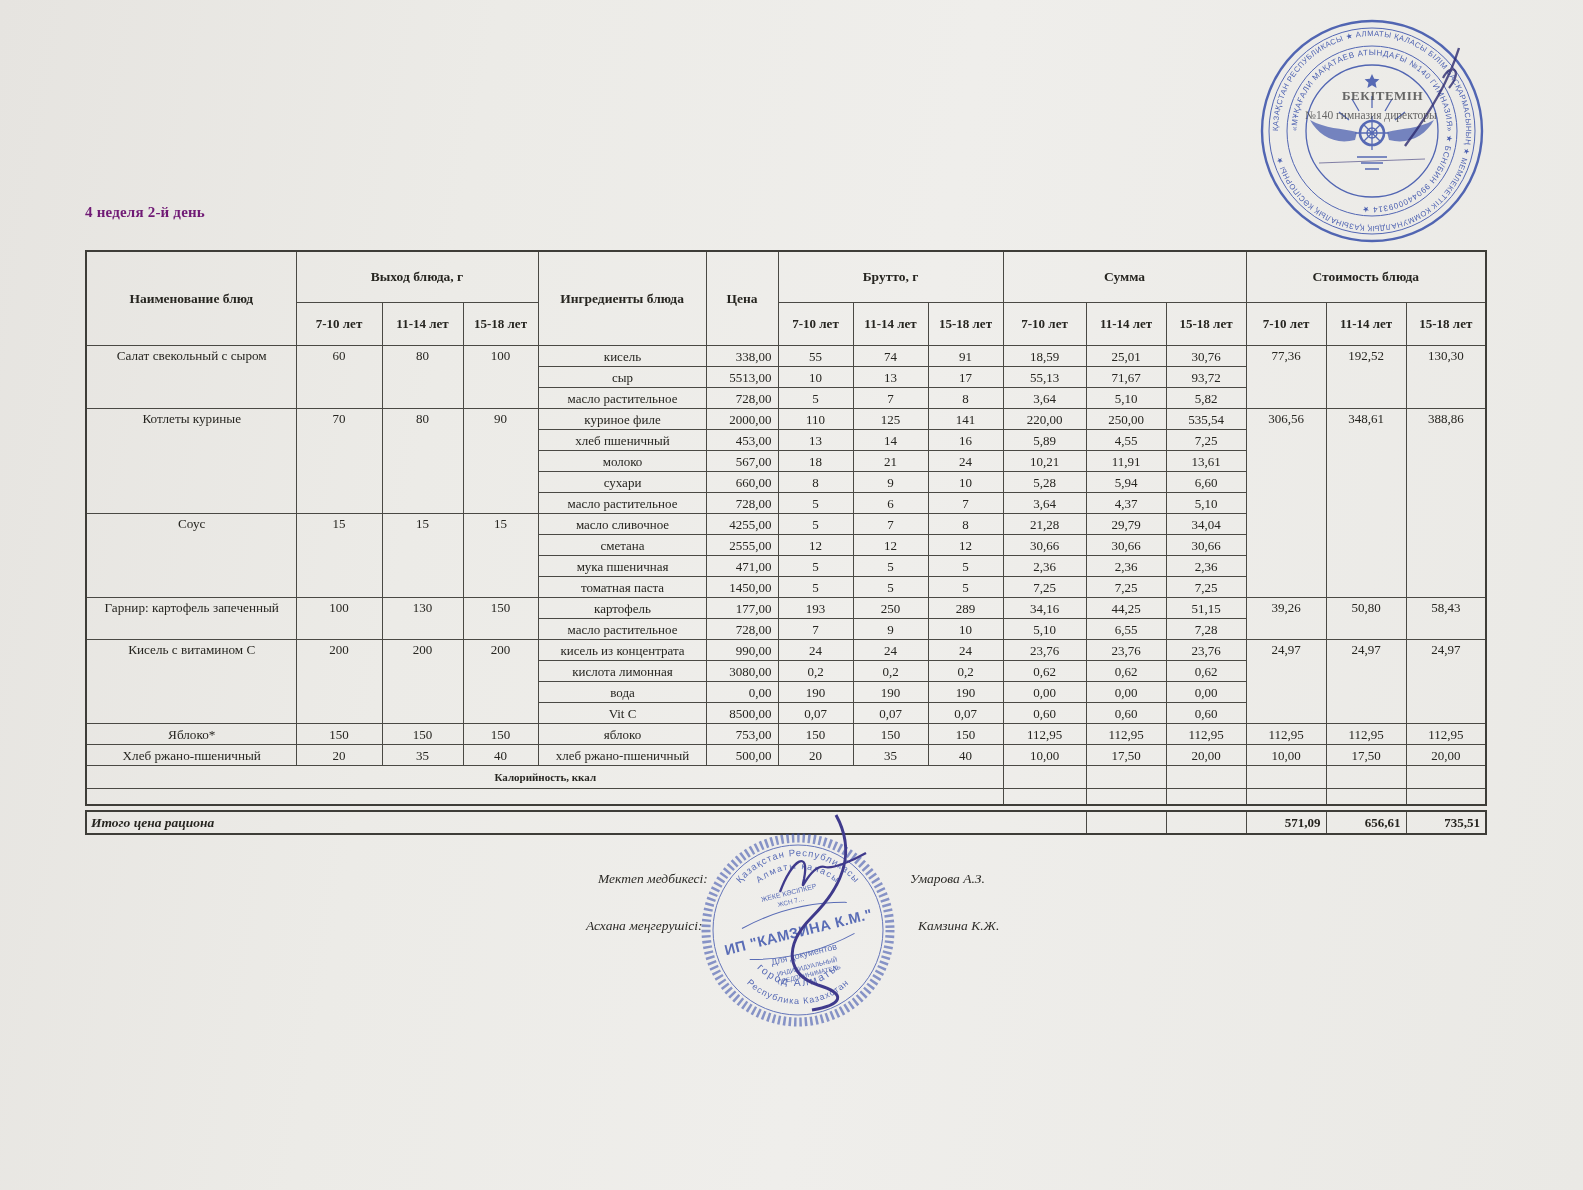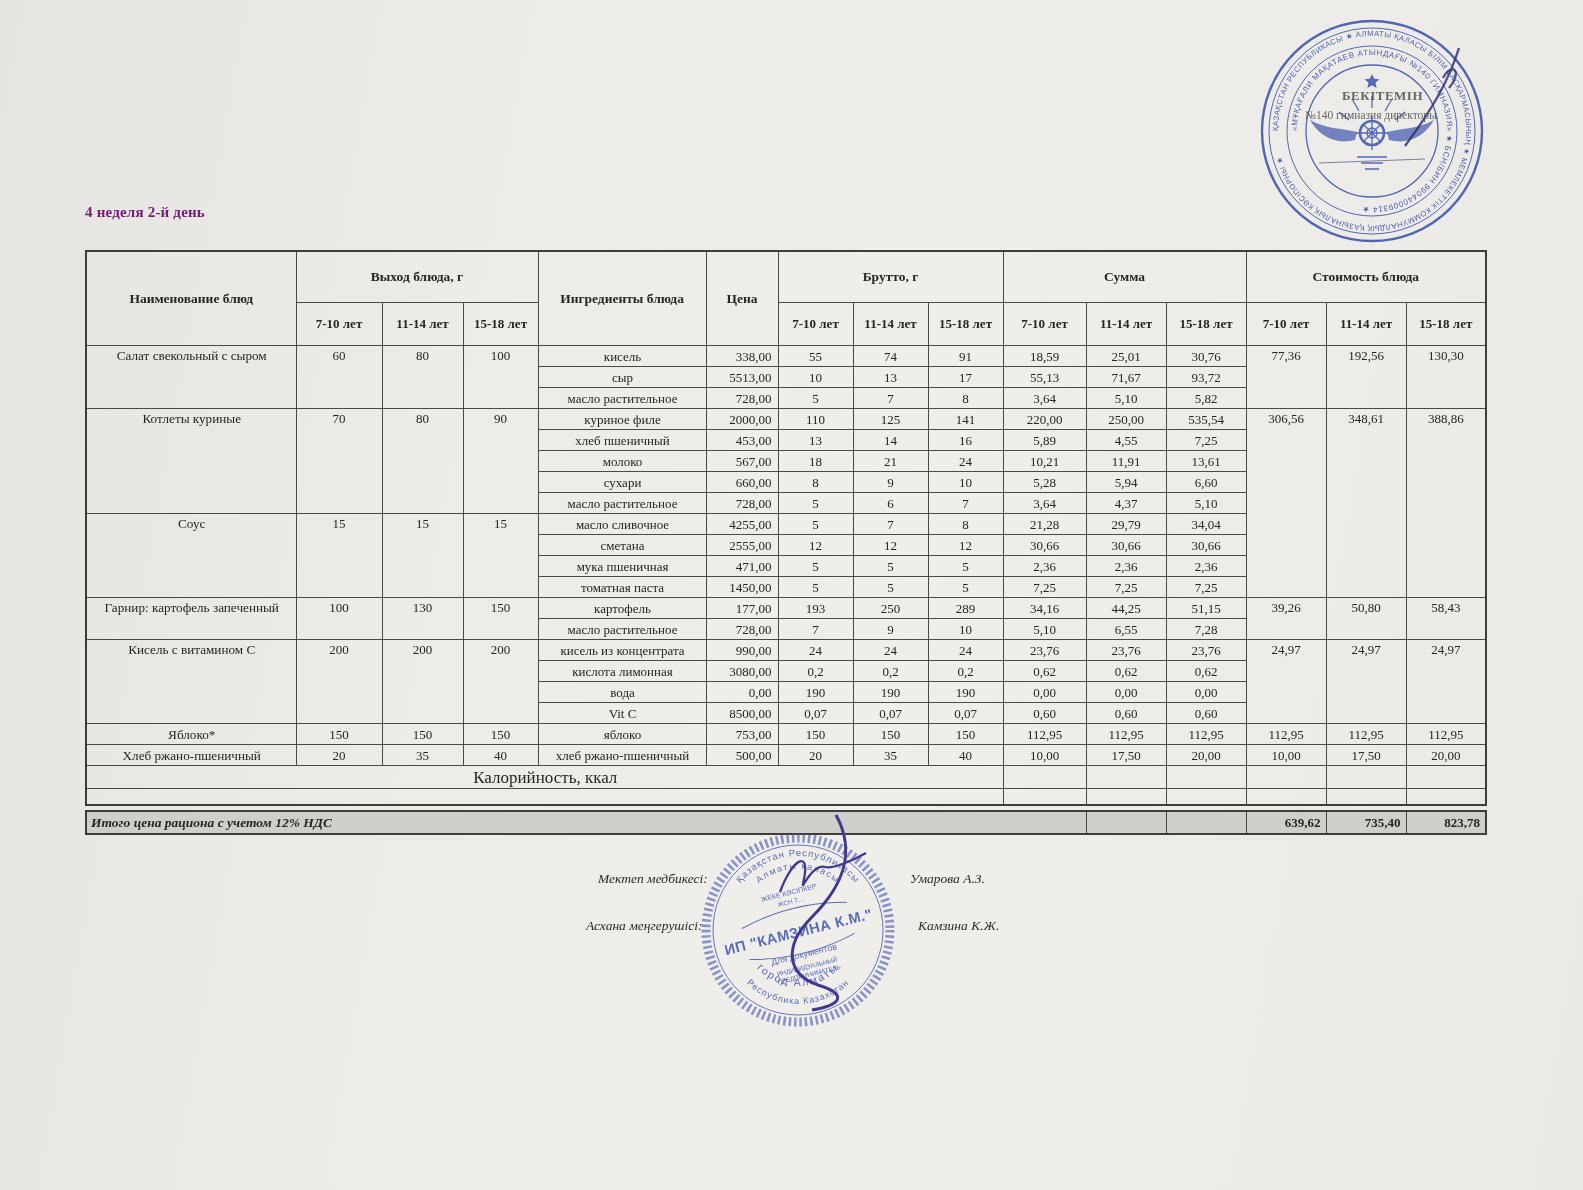"192,56" td.c { text: 192,56 -> 192,52 }
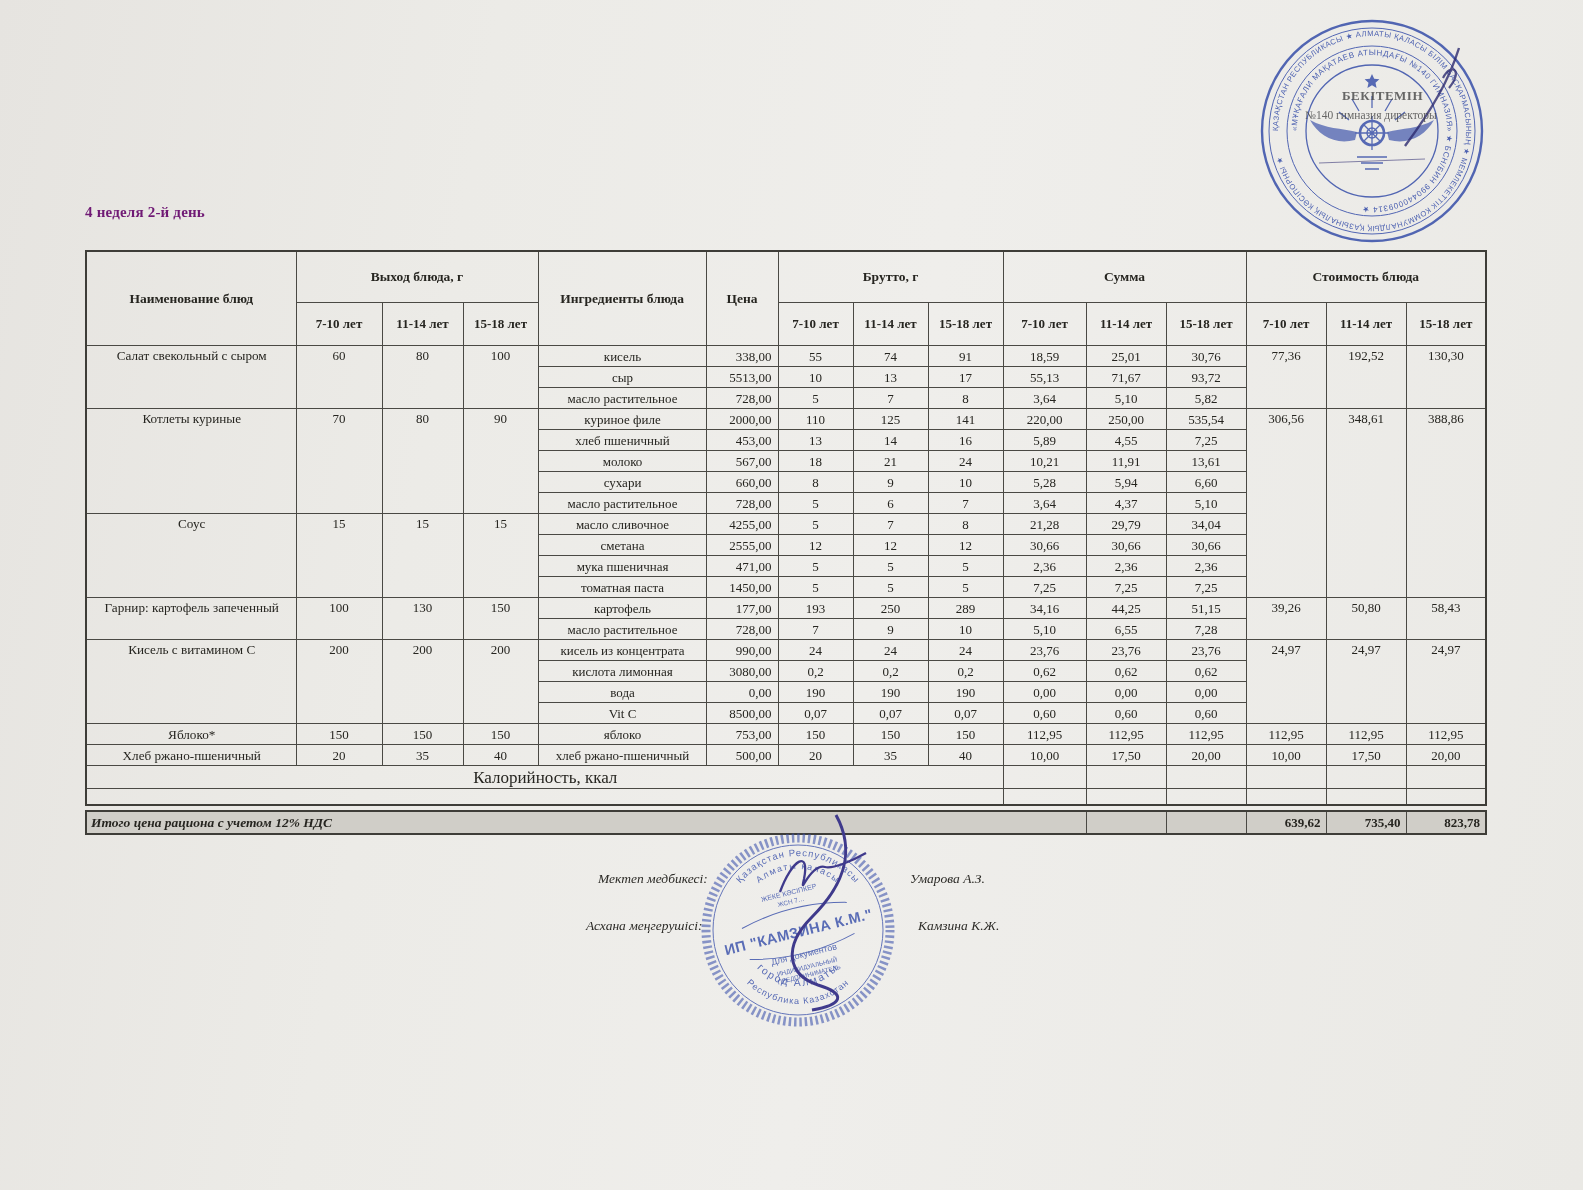"Калорийность, ккал" tr.cal td { font-size: 17px -> 11px; font-weight: normal -> bold }
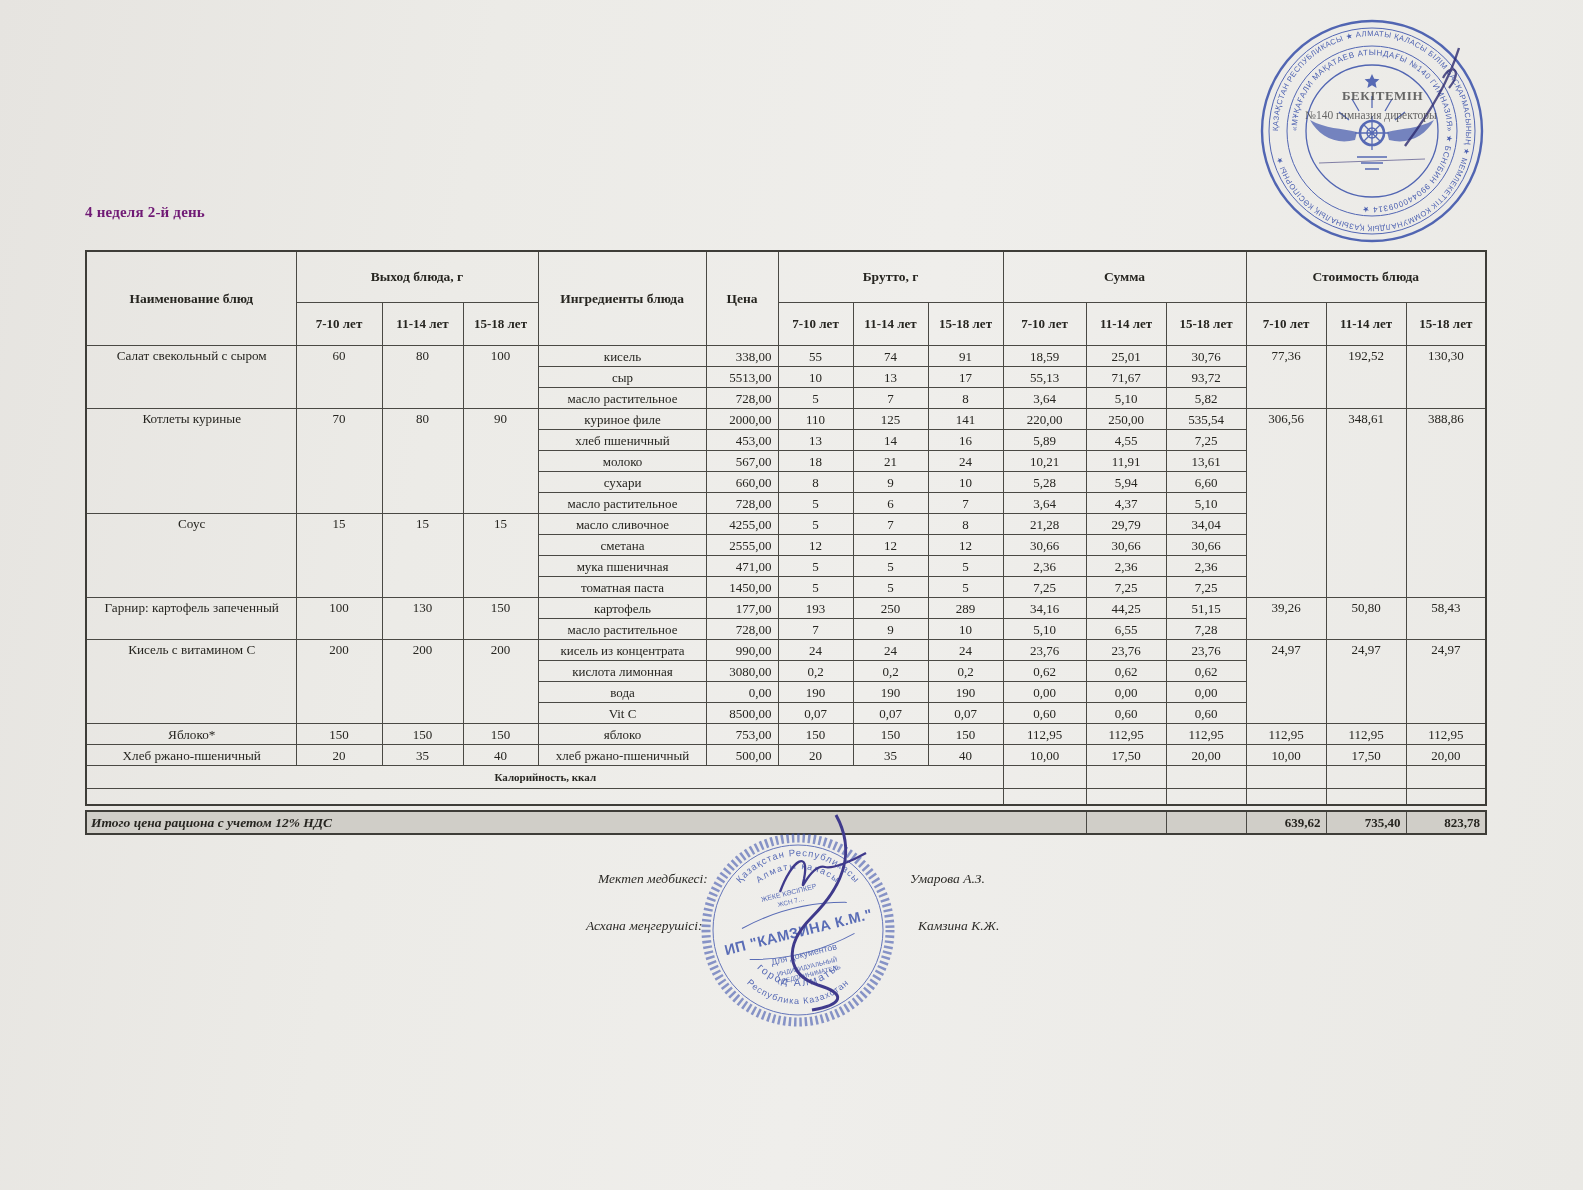"Итого цена рациона" tr { html: none -> <tr> <td>Итого цена рациона</td> <td></td> <td></td> <td>571,09</td> <td>656,61</td> <td>735,51</td> </tr> }
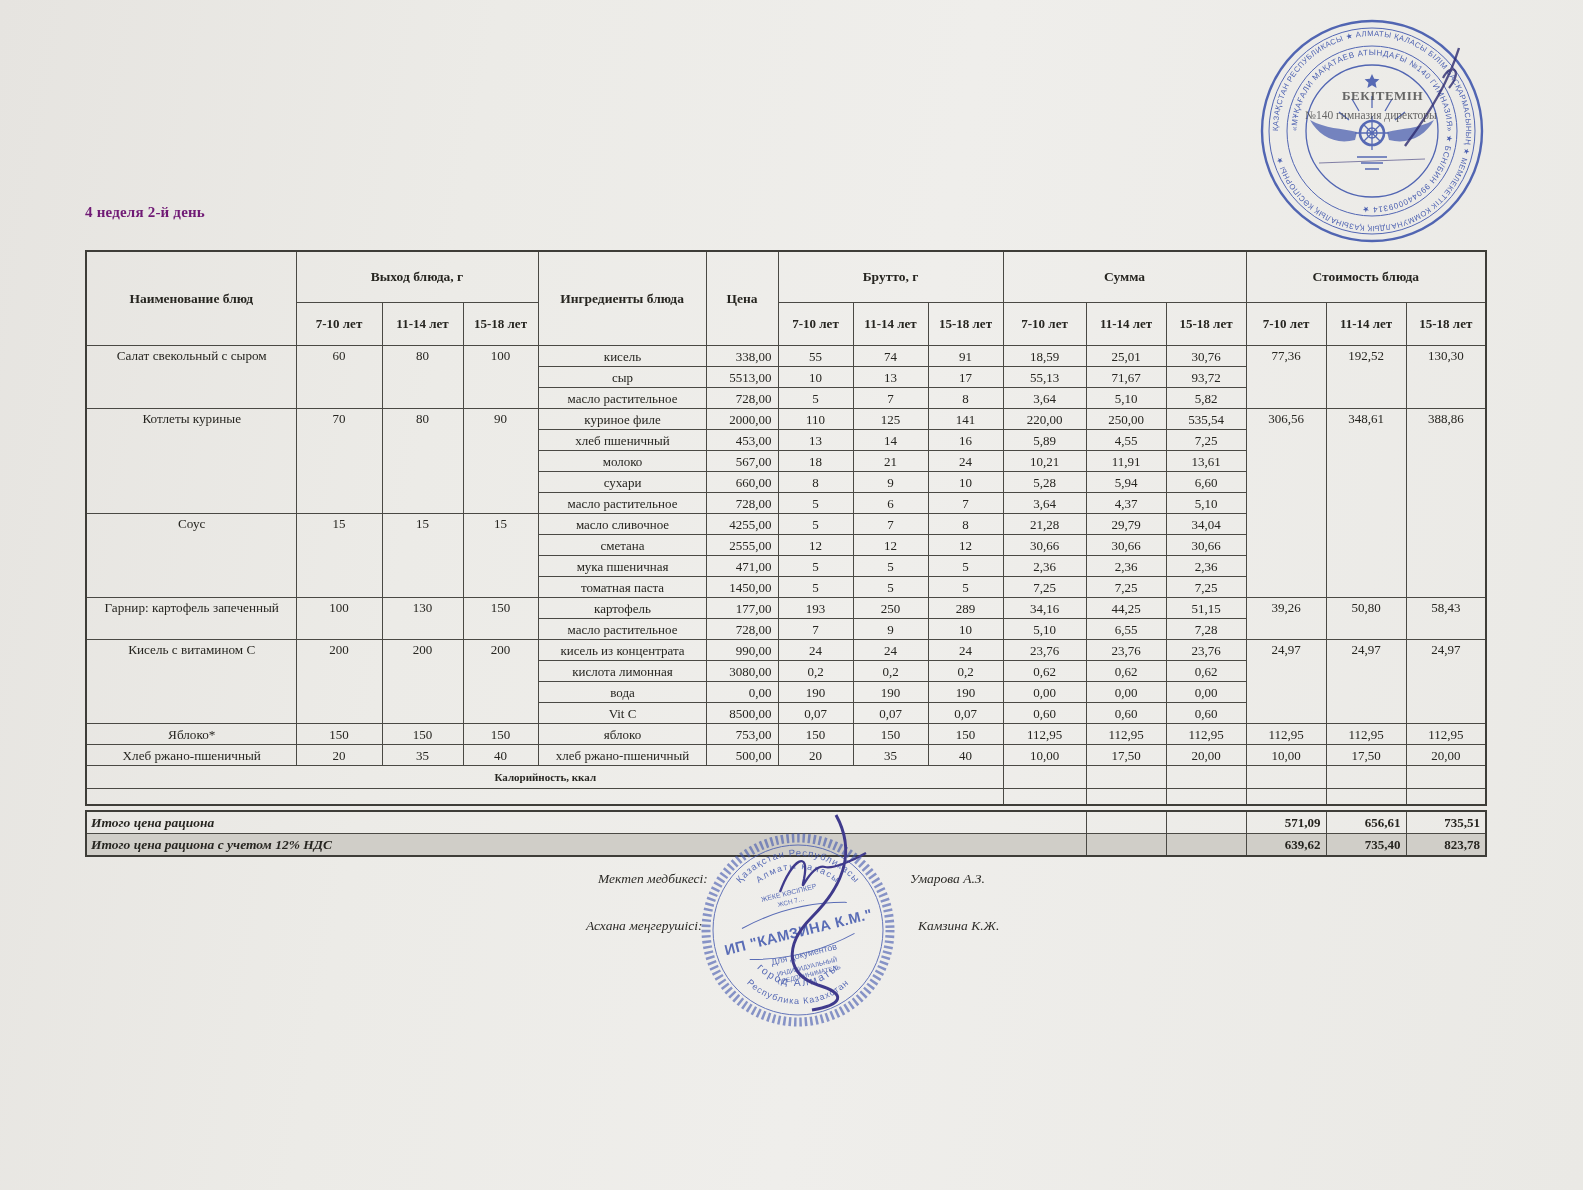"Итого цена рациона с учетом" tr.shaded { html: <tr> <td>Итого цена рациона с учетом 12% НДС</td> <td></td> <td></td> <td>639,62</td> <td>735,40</td> <td>823,78</td> </tr> -> none }
